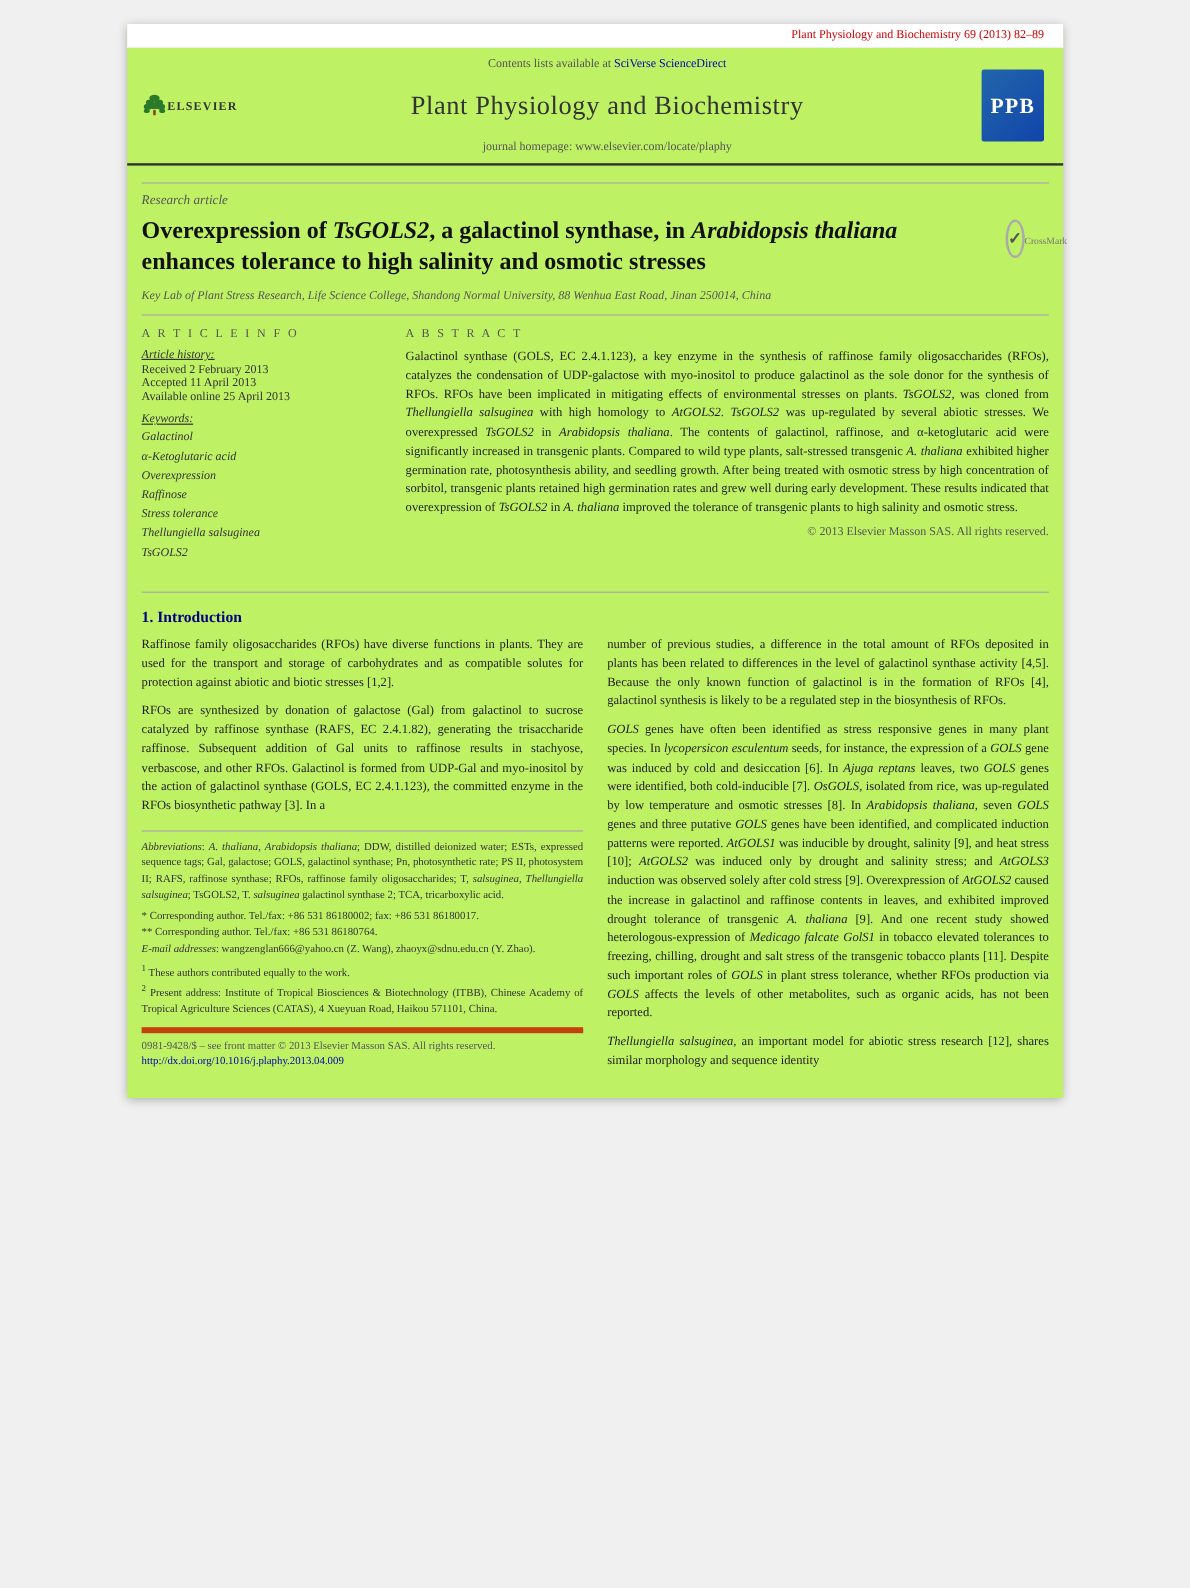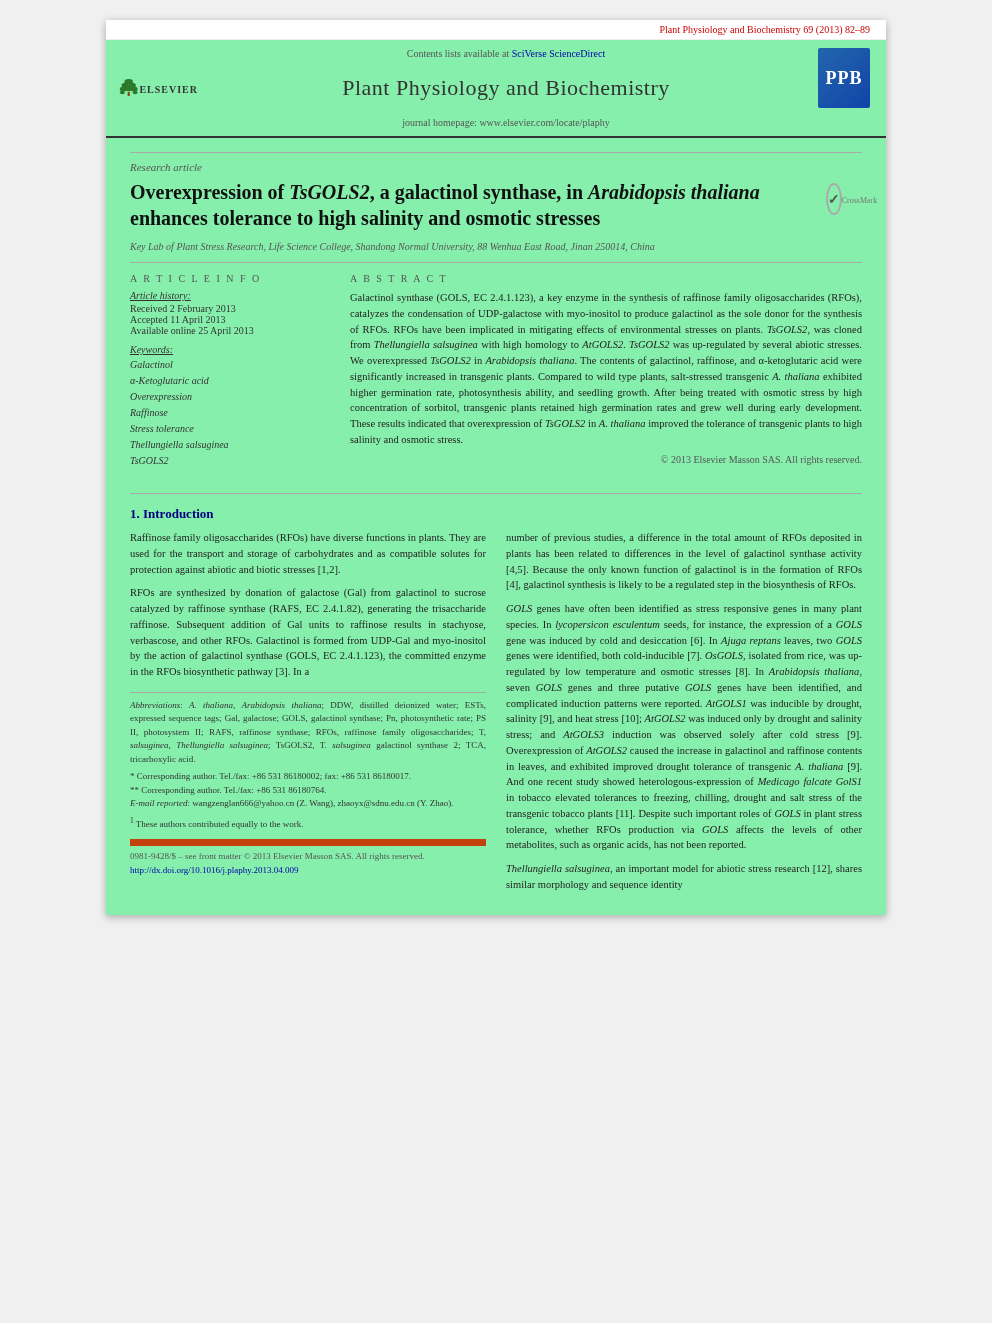"Plant Physiology and Biochemistry 69" .page { background: #86efac -> #bef264 }
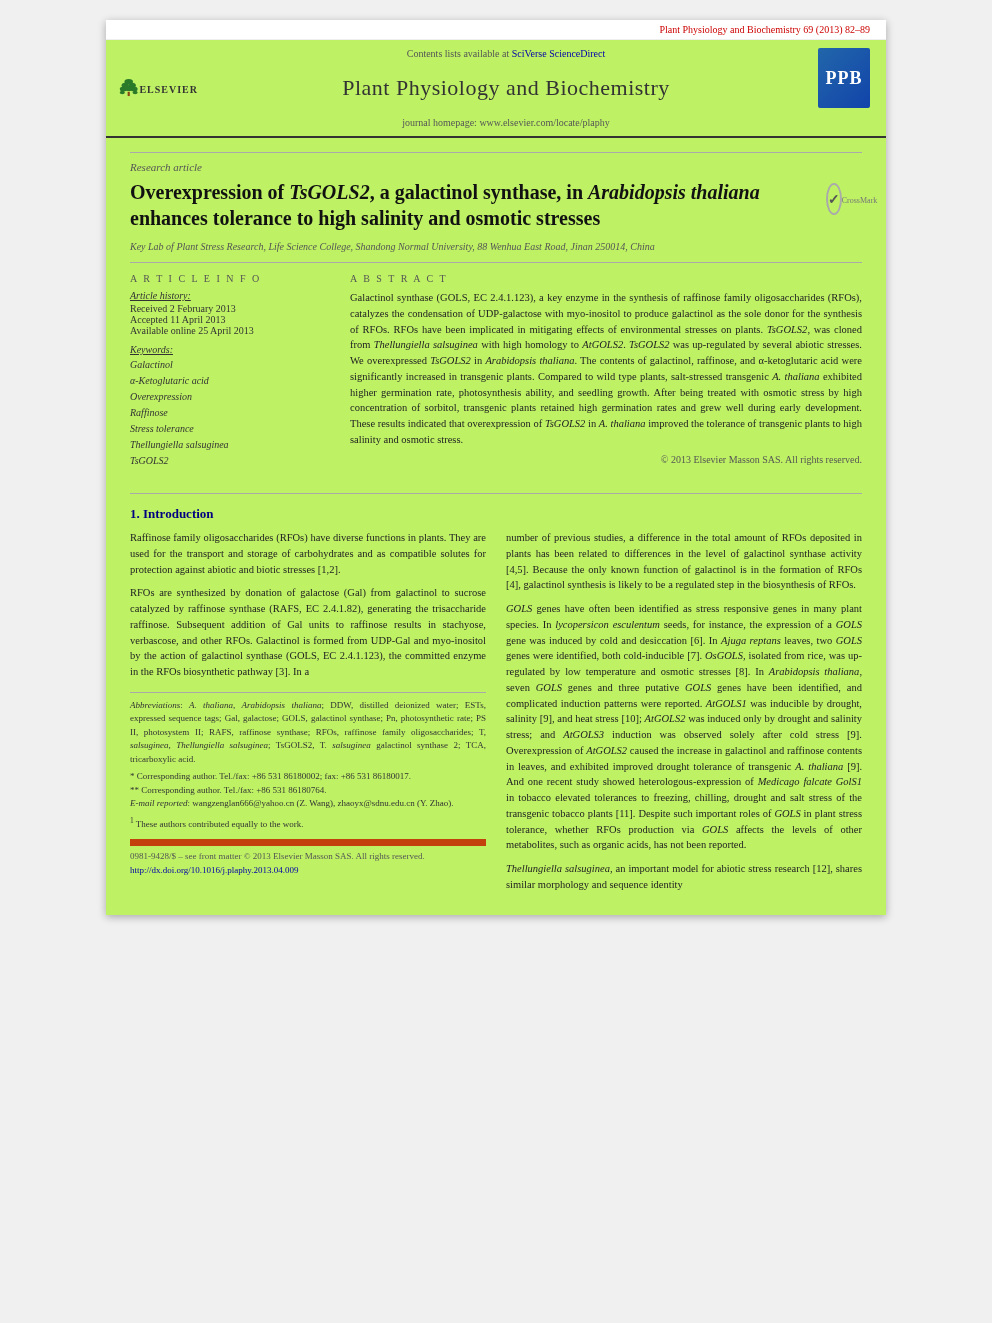"PPB" .ppb-logo { align-items: none -> center }
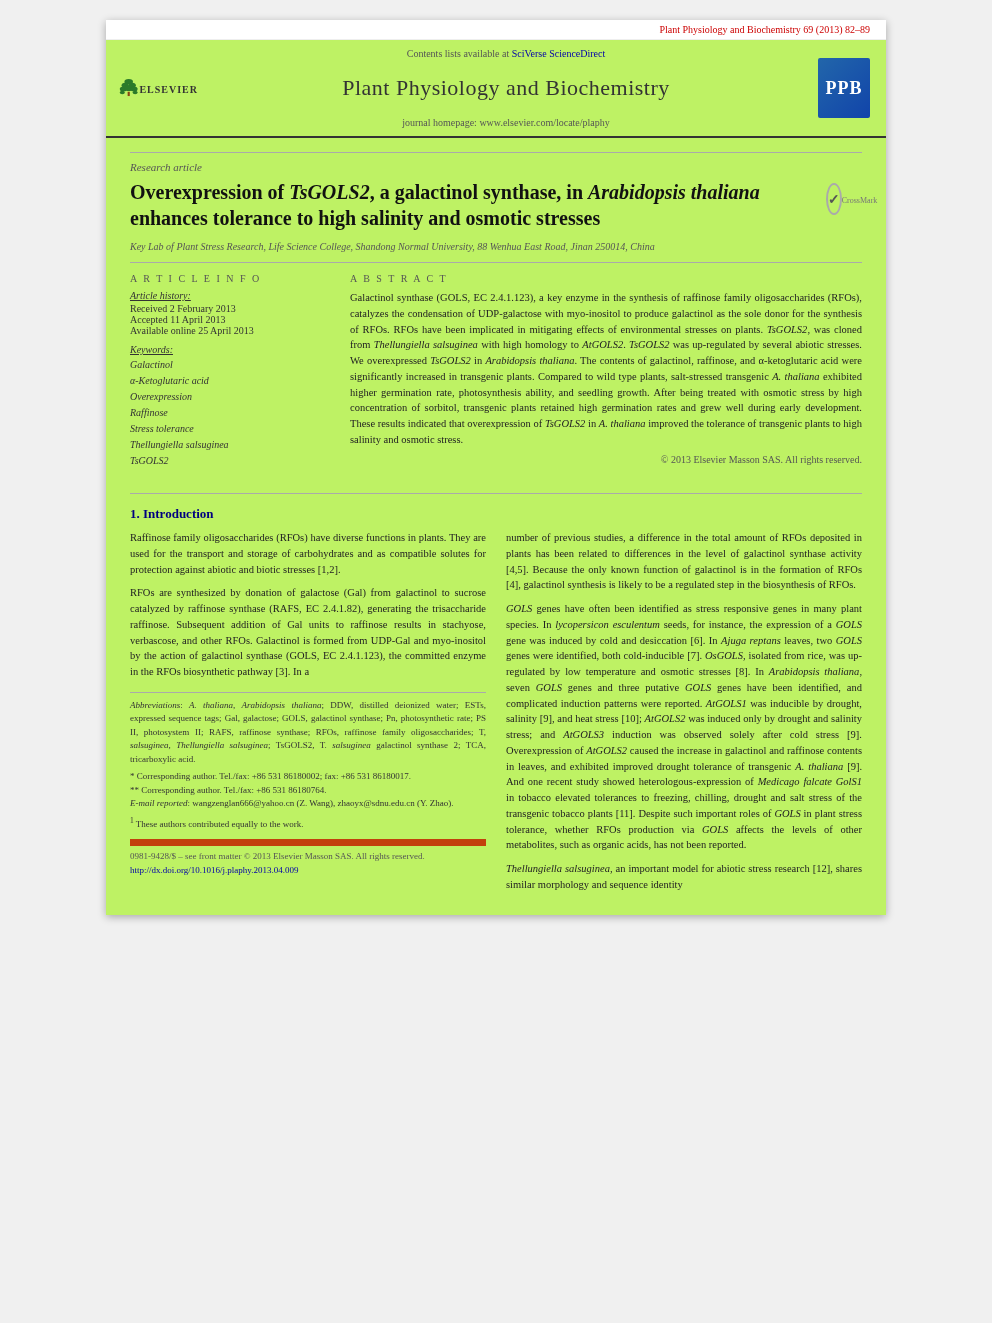"Research article" .content { padding: 14px 24px -> 14px 12px }
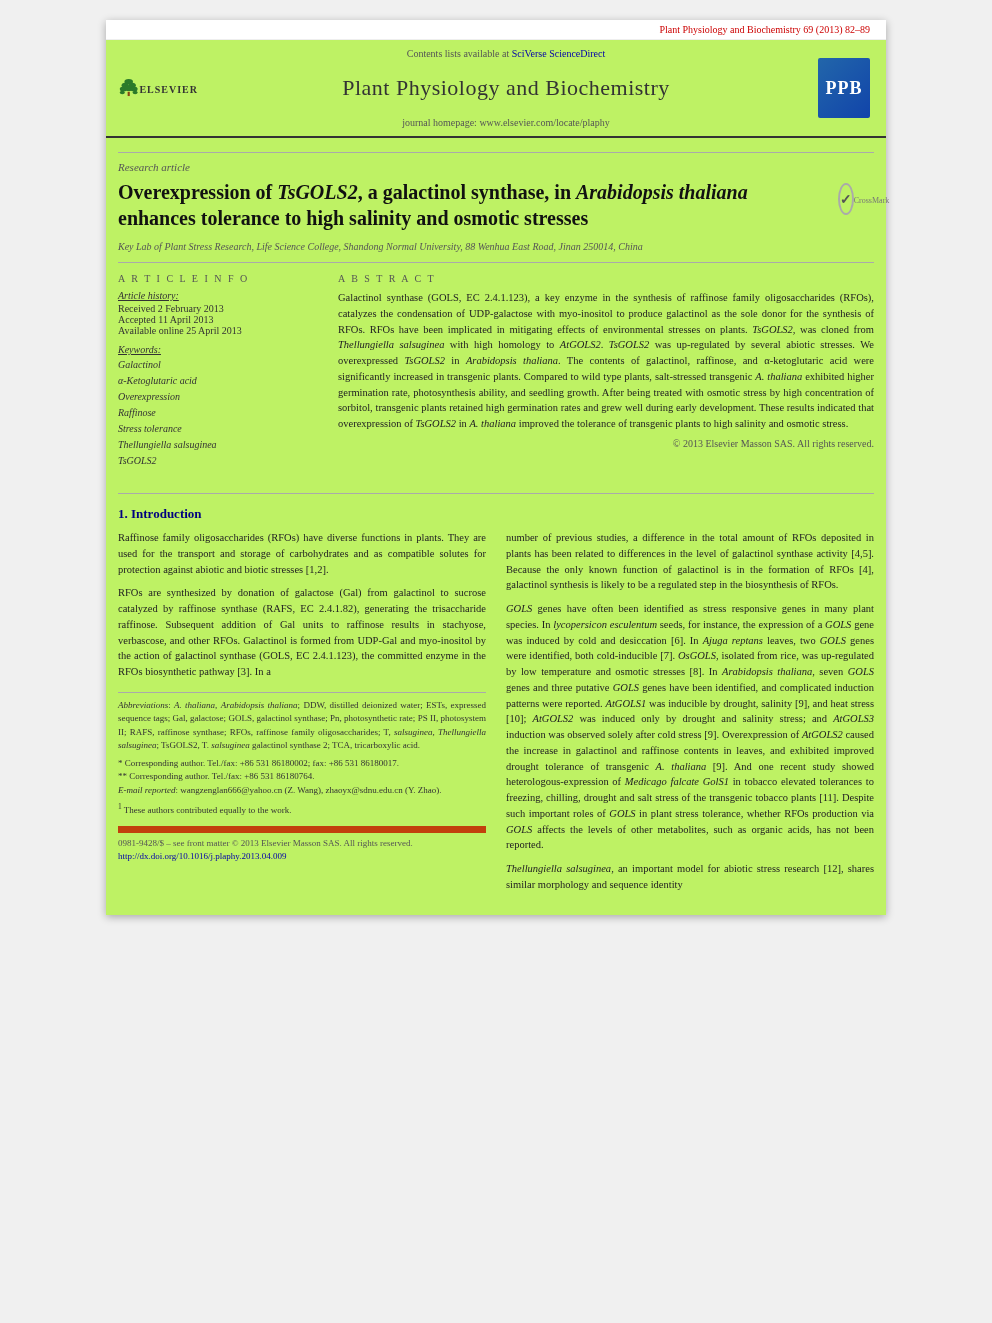"E-mail reported" em { text: reported -> addresses }
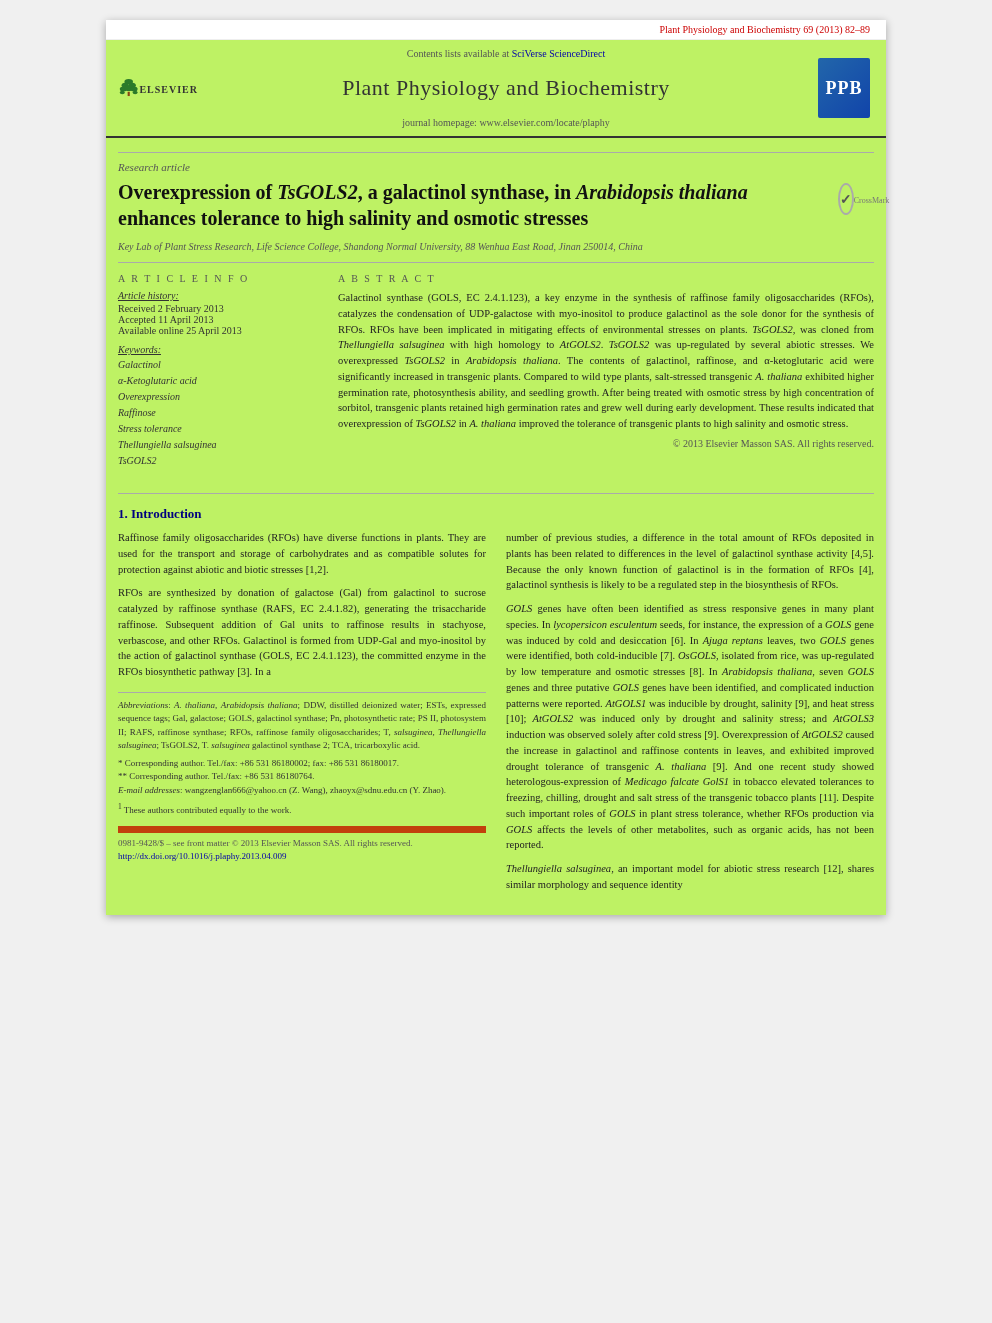"2 Present address: Institute of" div { html: none -> <div><sup>2</sup> Present address: Institute of Tropical Biosciences &amp; Biotechnology (ITBB), Chinese Academy of Tropical Agriculture Sciences (CATAS), 4 Xueyuan Road, Haikou 571101, China.</div> }
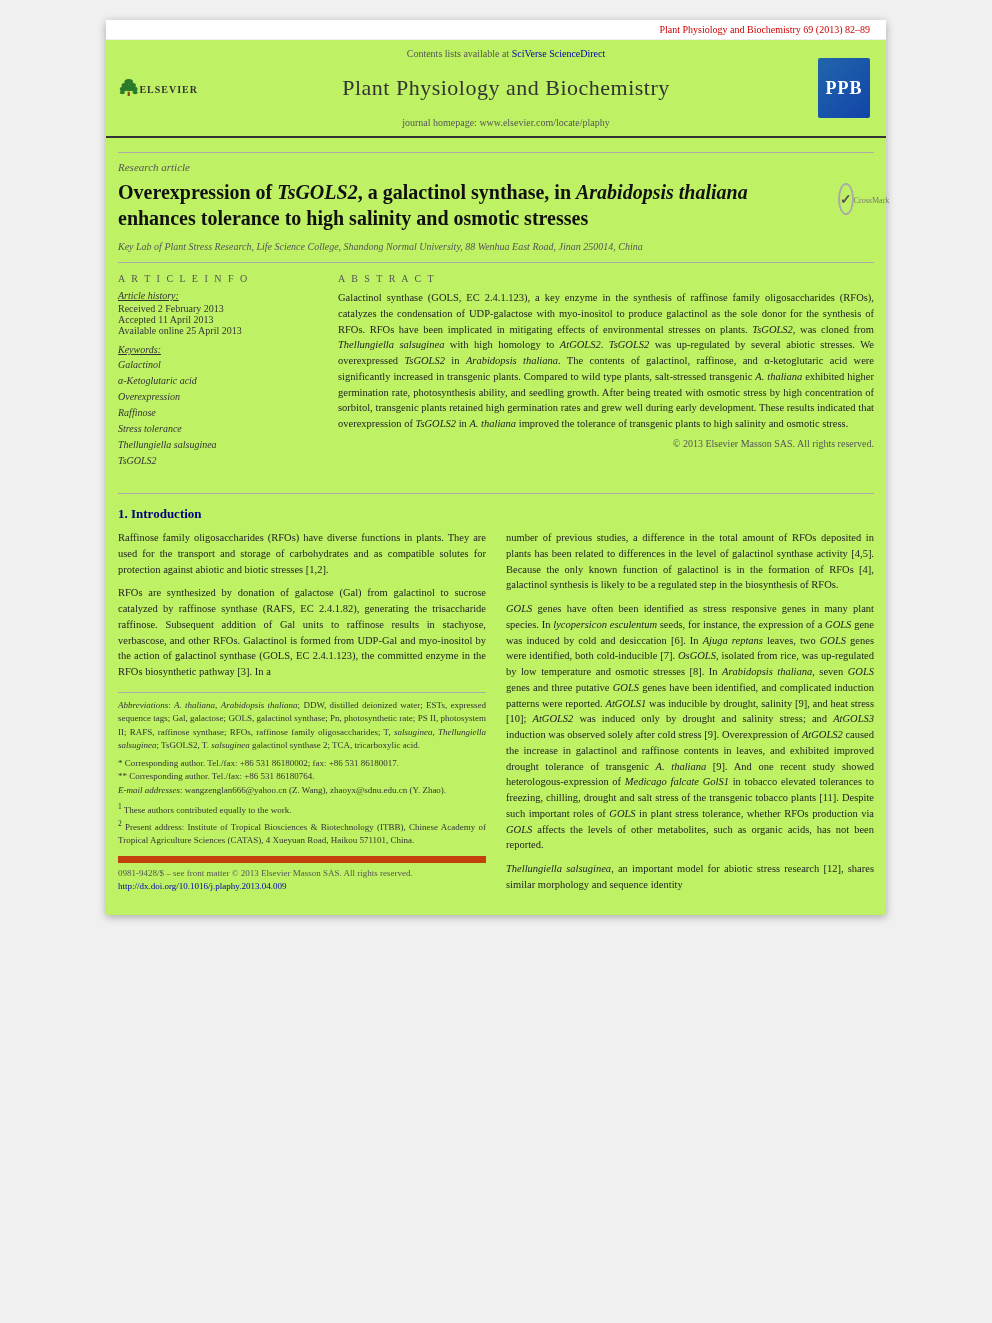"0981-9428/$ – see front matter" .page-footer { border-top: 7px solid #c2410c -> 5px solid #c2410c }
